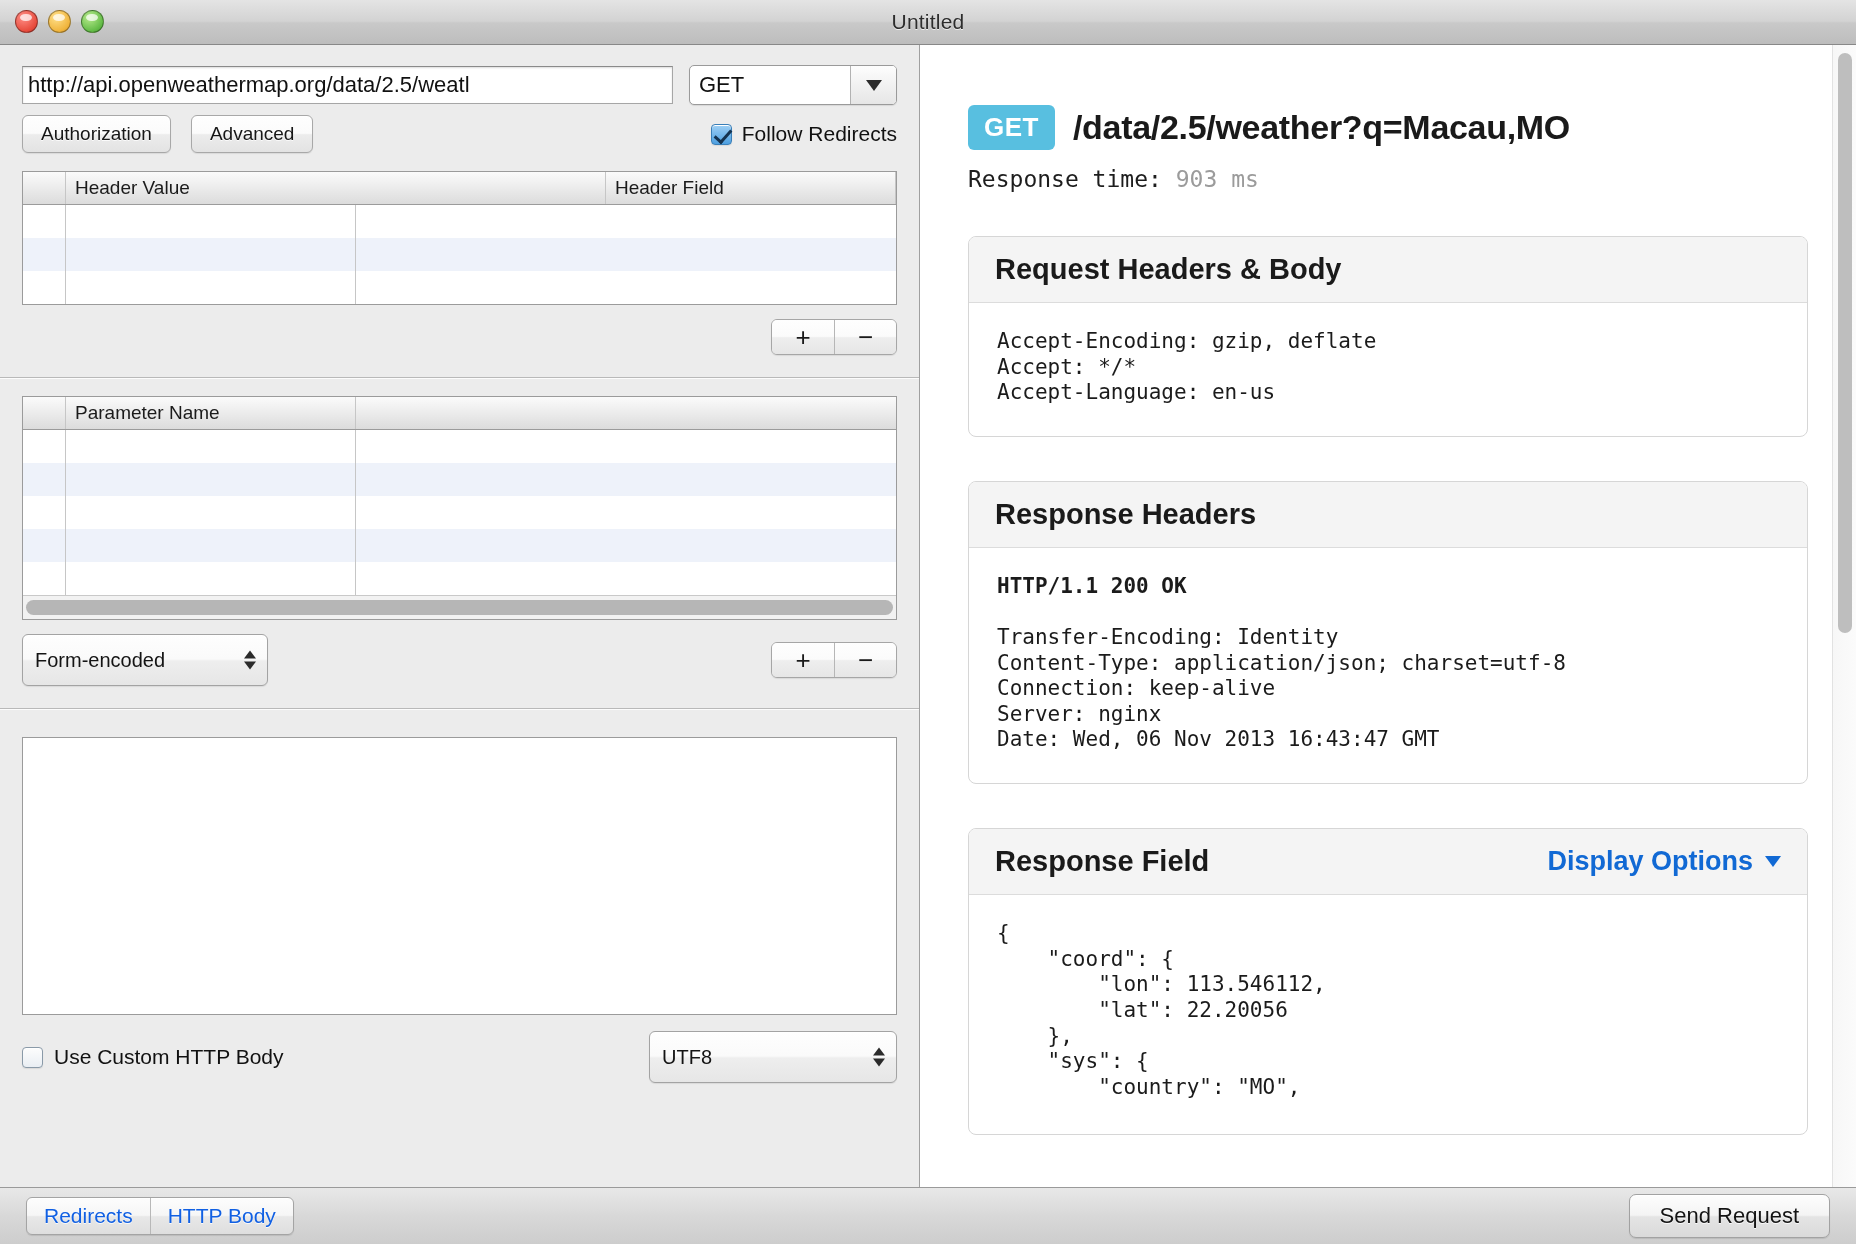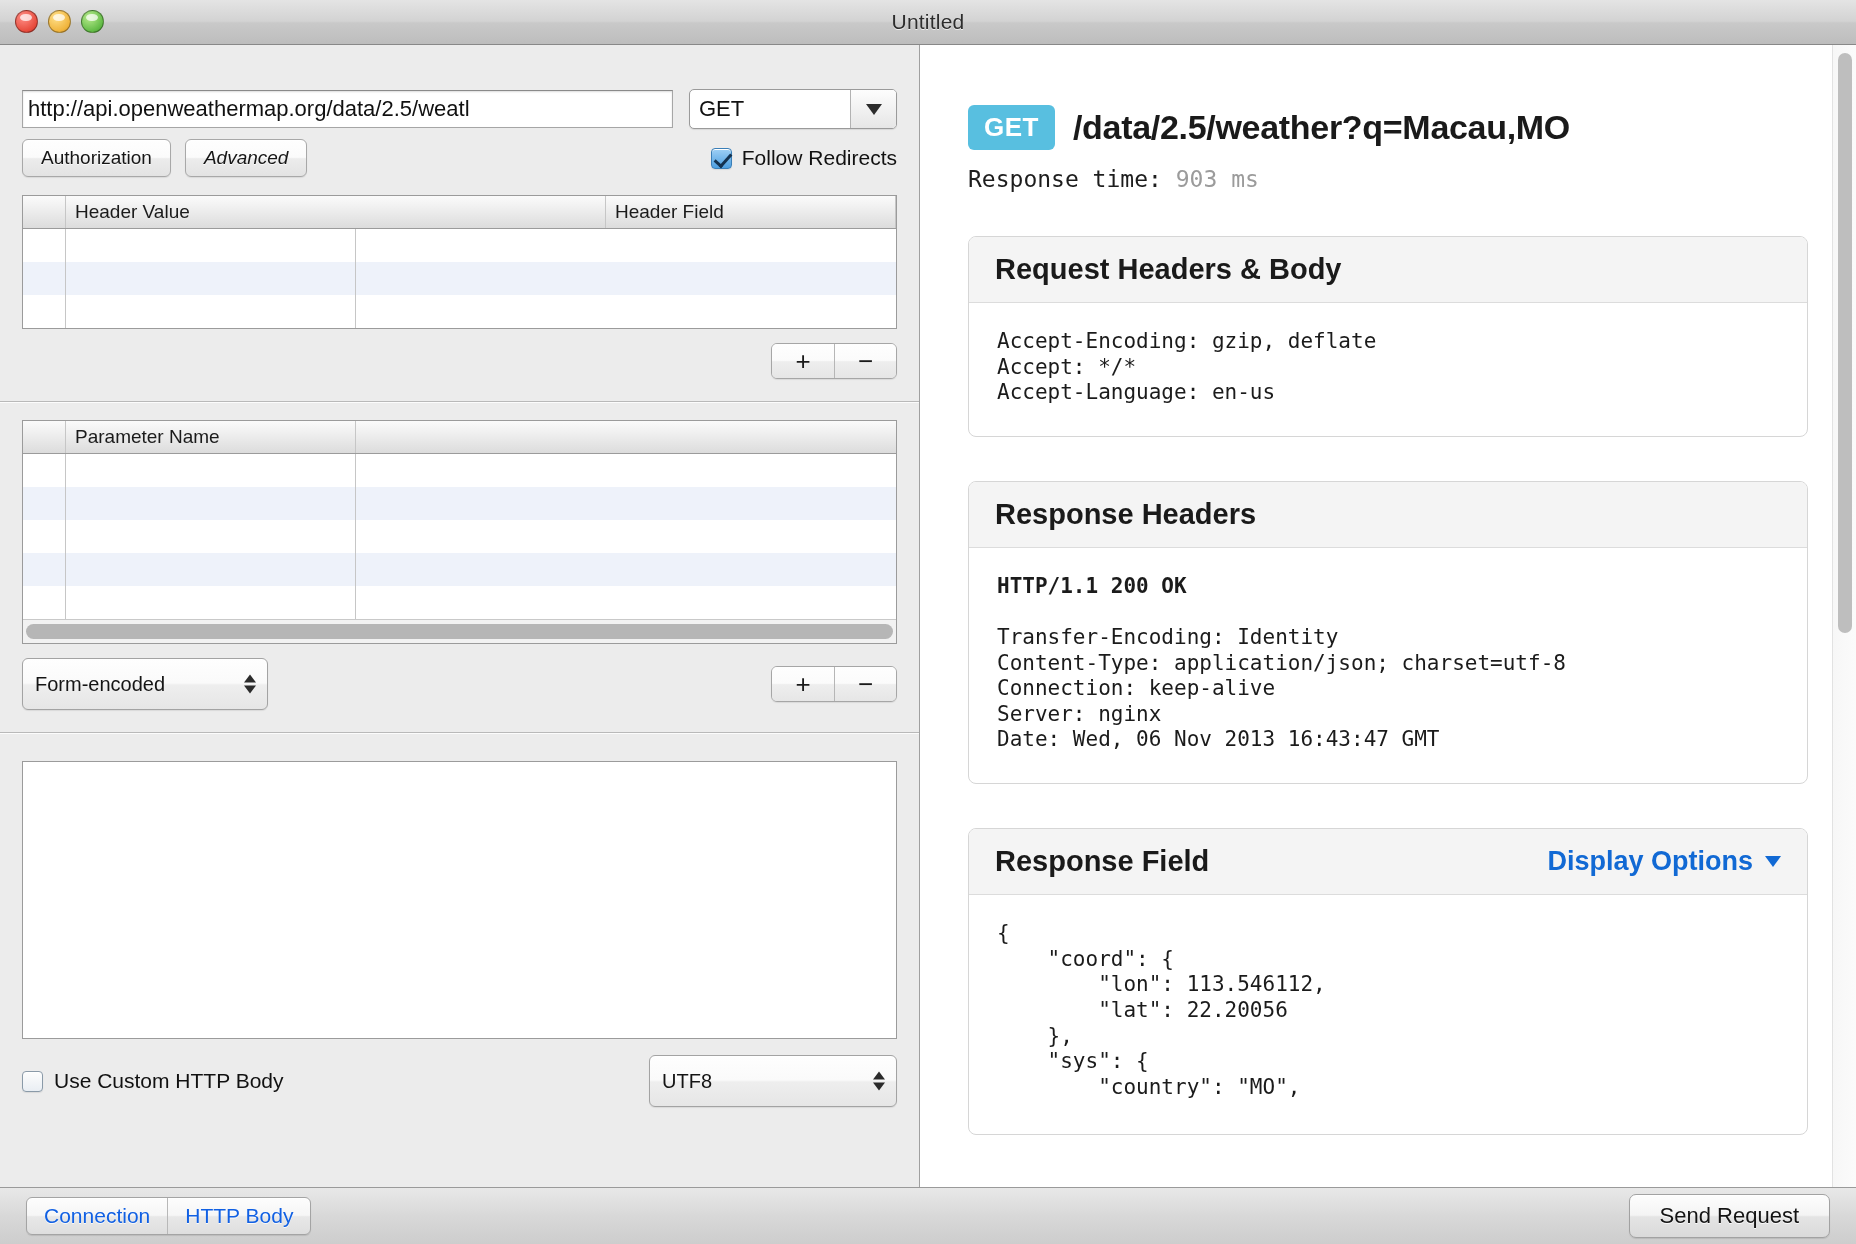"http://api.openweathermap.org/data/2.5/w" .row-url { margin-top: 24px -> none }
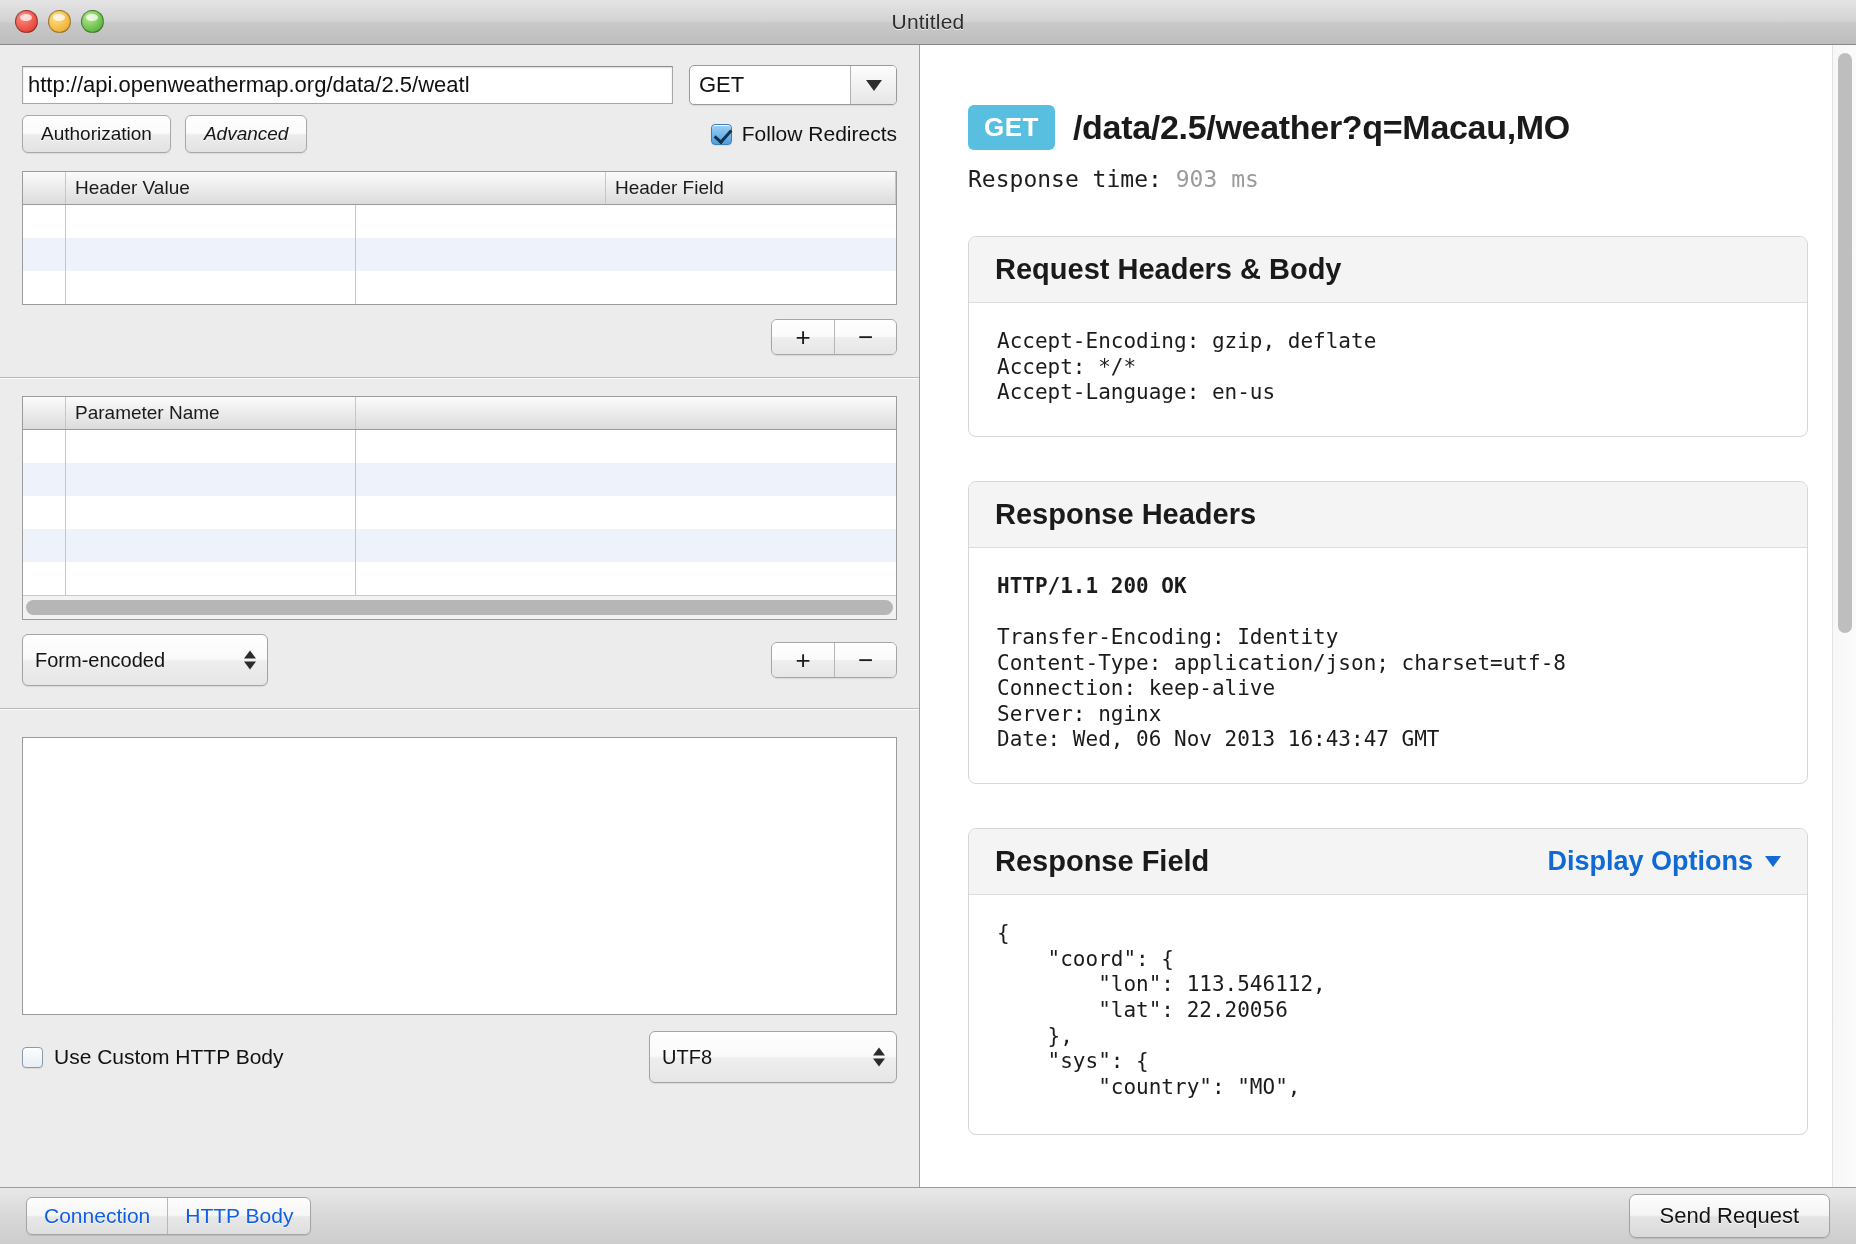"Advanced" .btn + .btn { font-style: italic -> none; margin-left: 14px -> 20px }
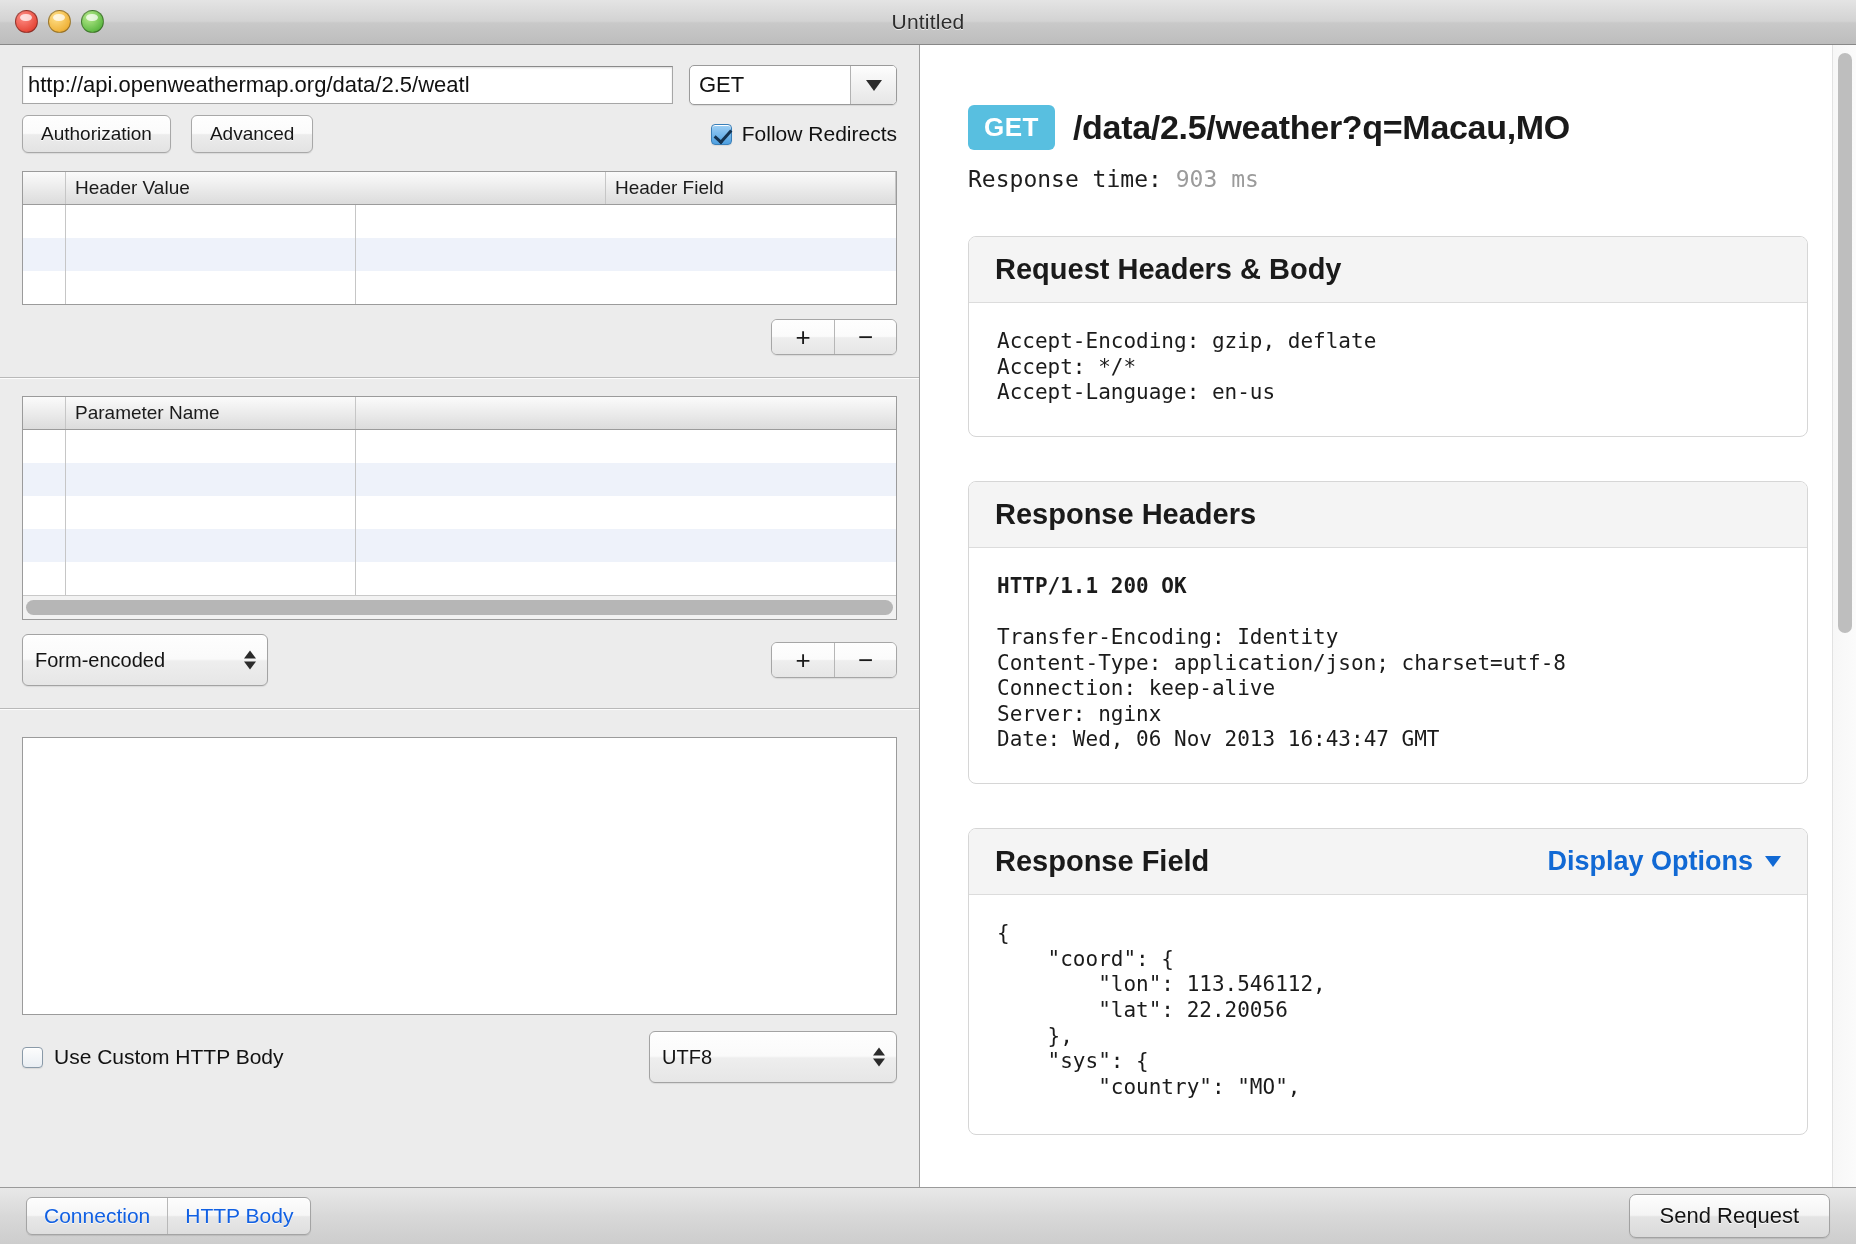"Connection" div.seg { text: Connection -> Redirects }
